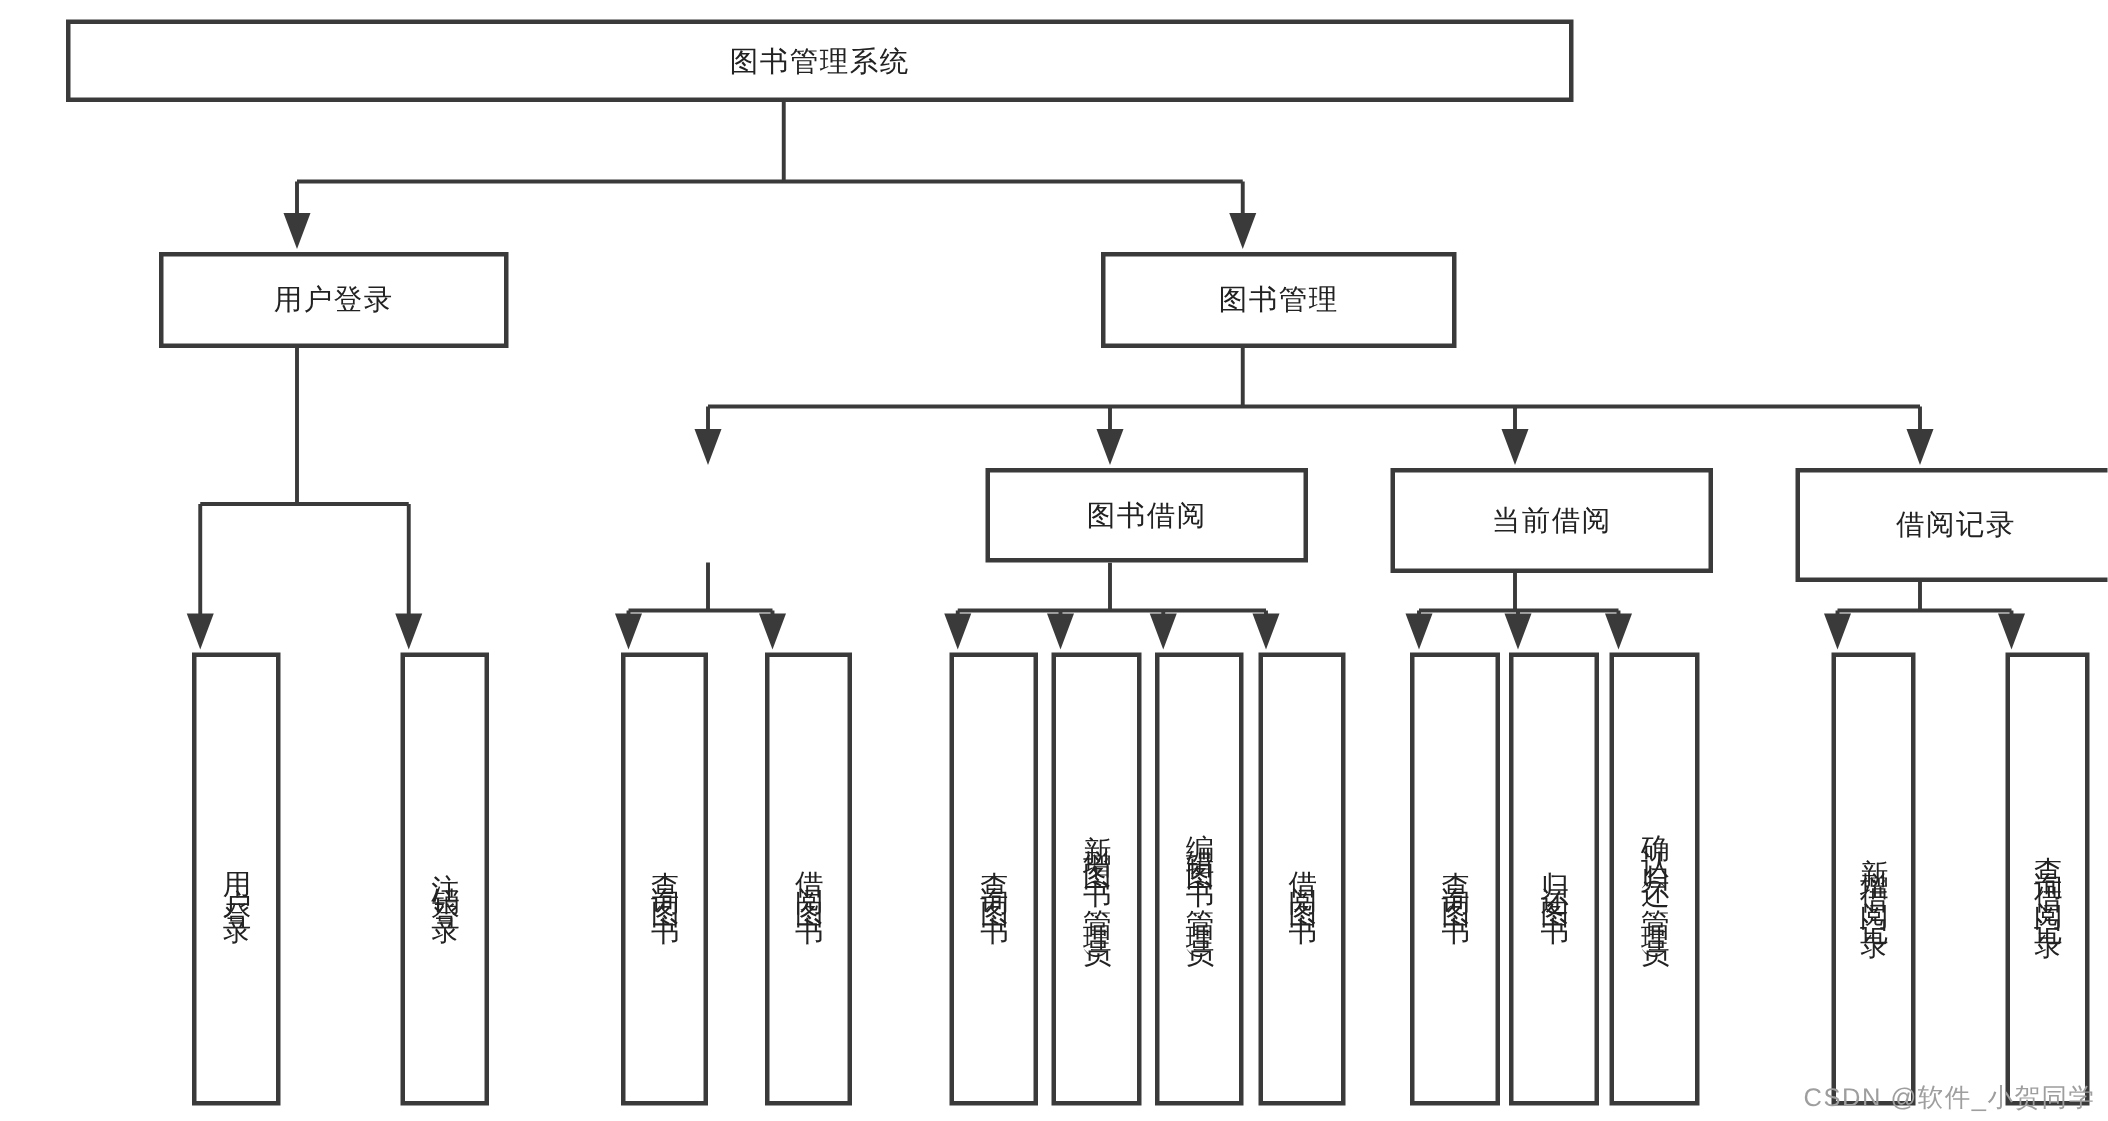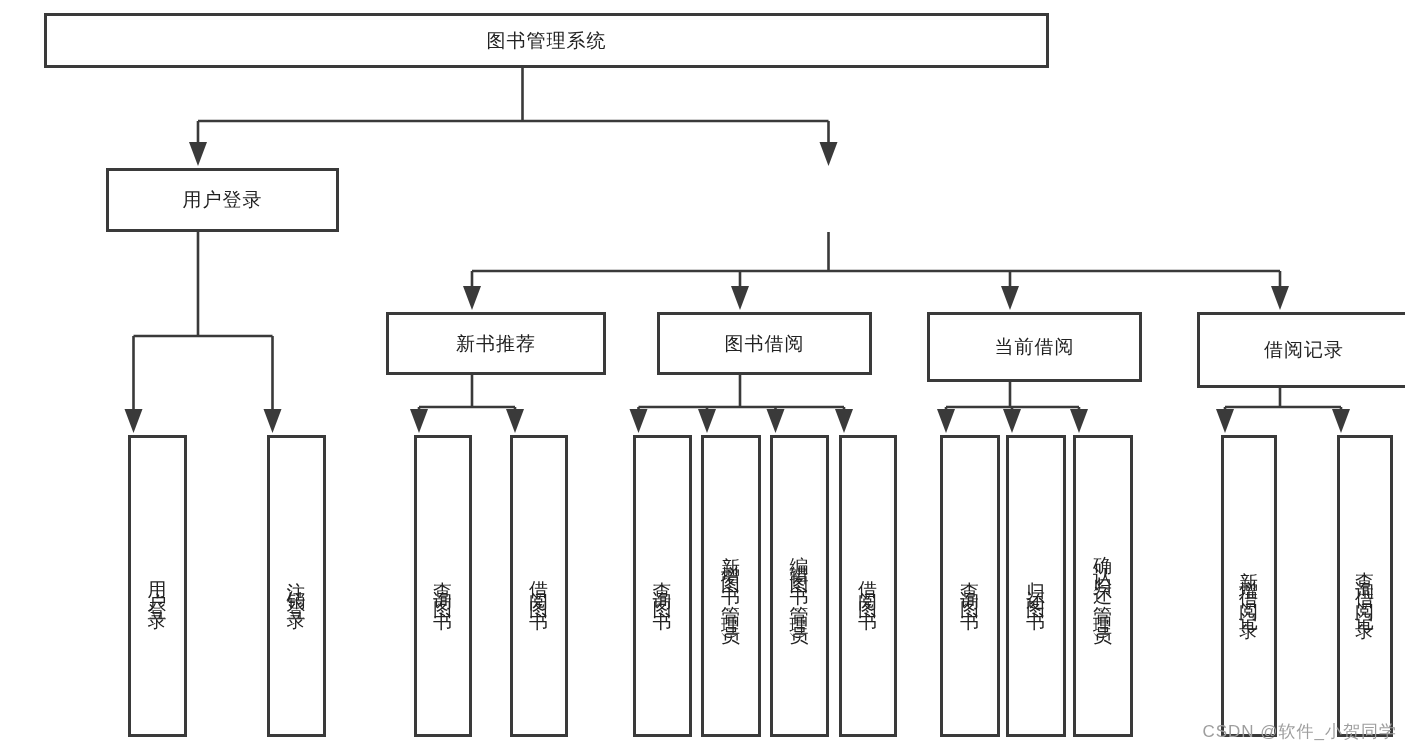"图书管理" div.box { html: none -> <div> <span>图书管理</span> </div> }
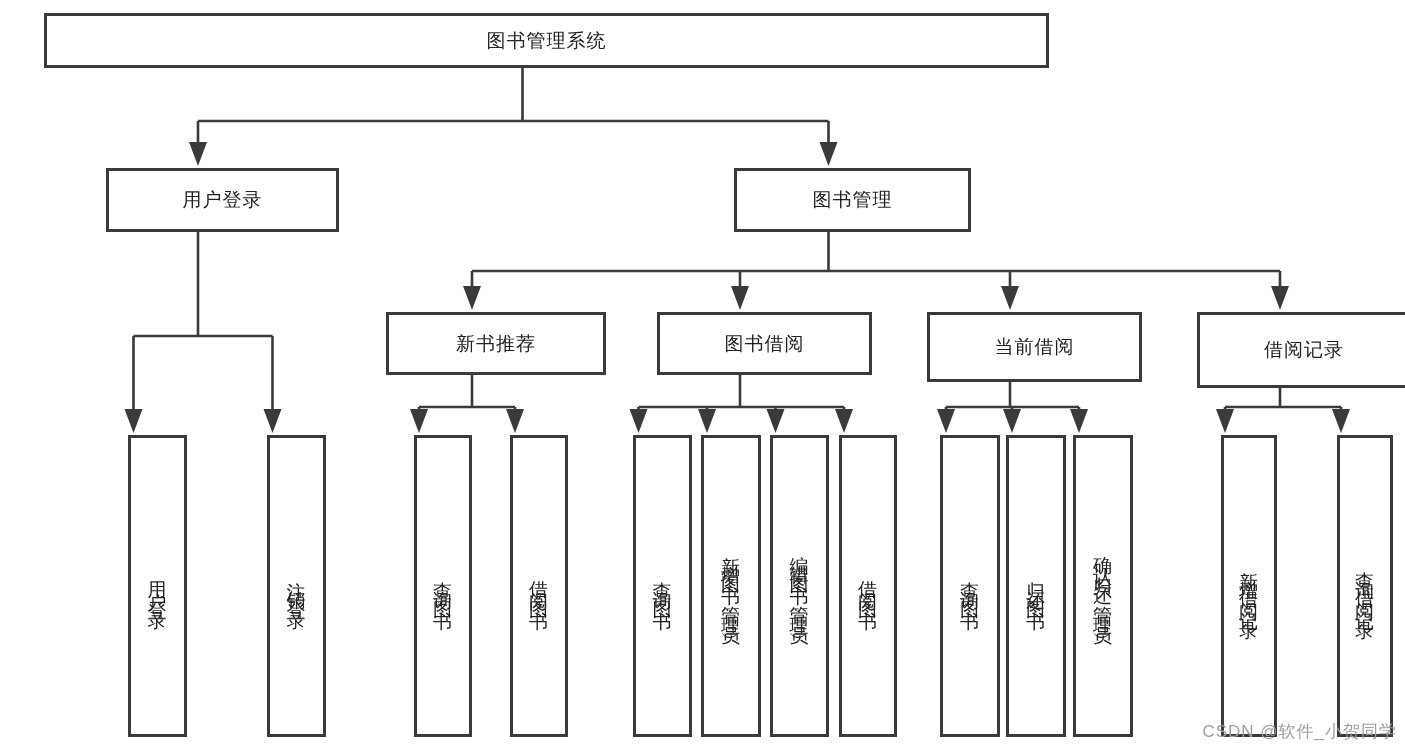"新书推荐" div.box { html: <div> <span>新书推荐</span> </div> -> none }
